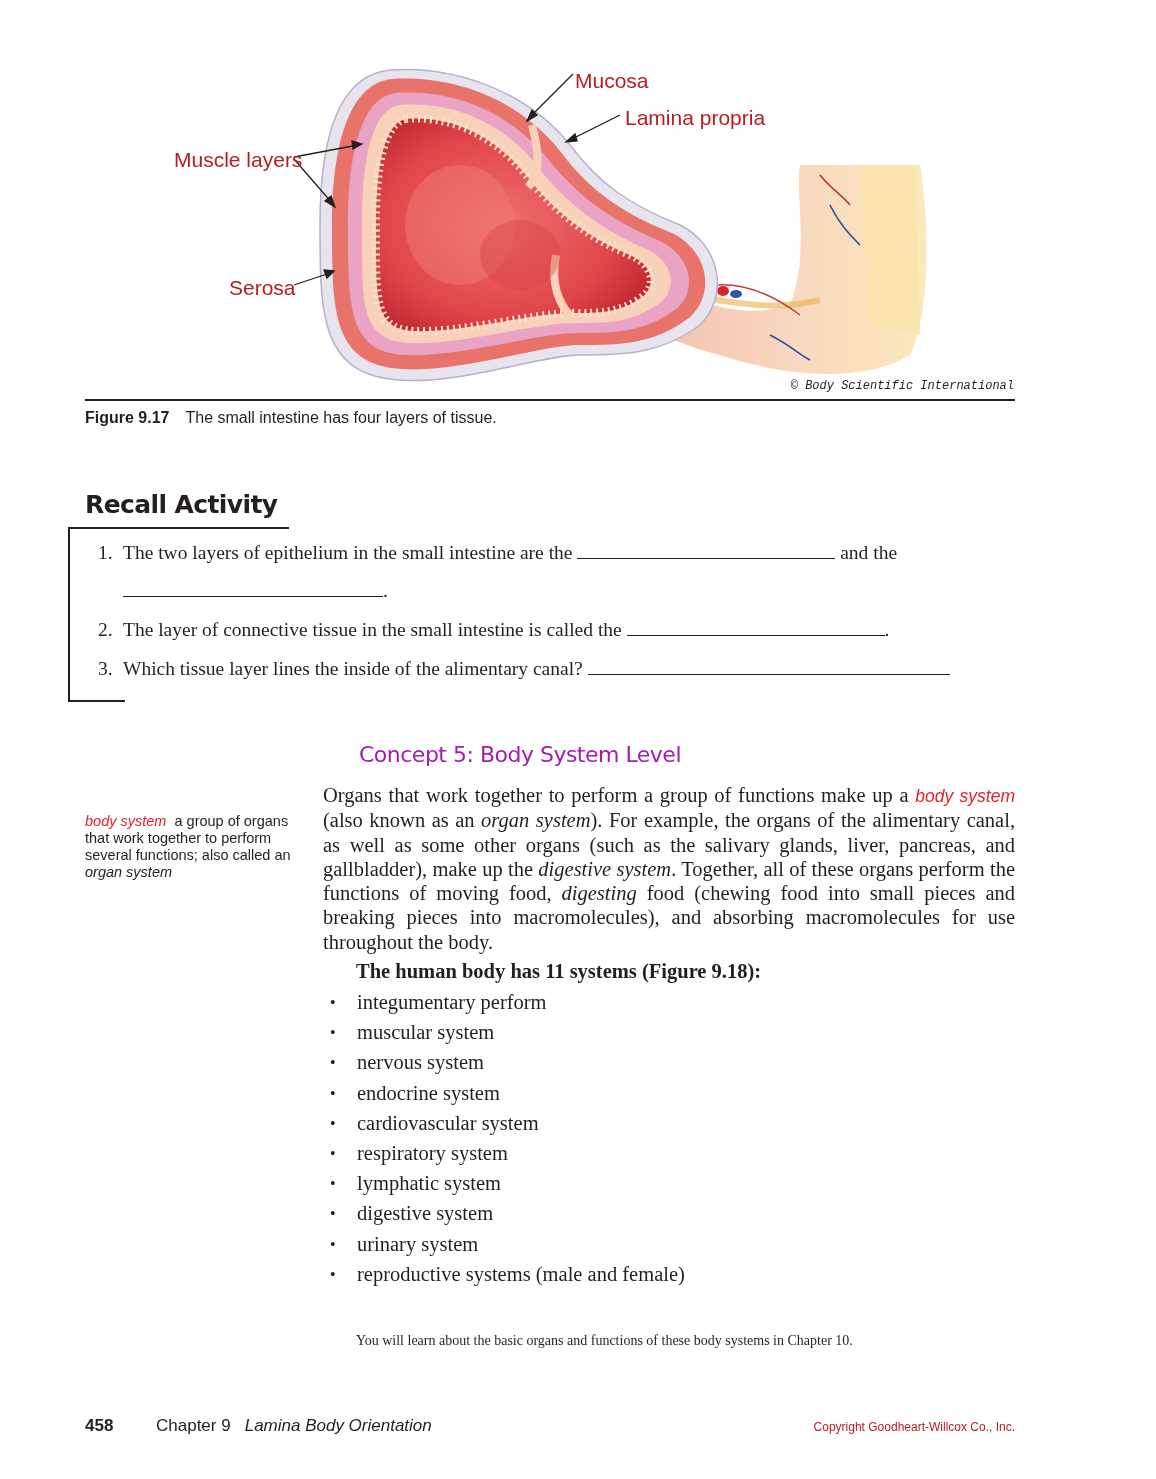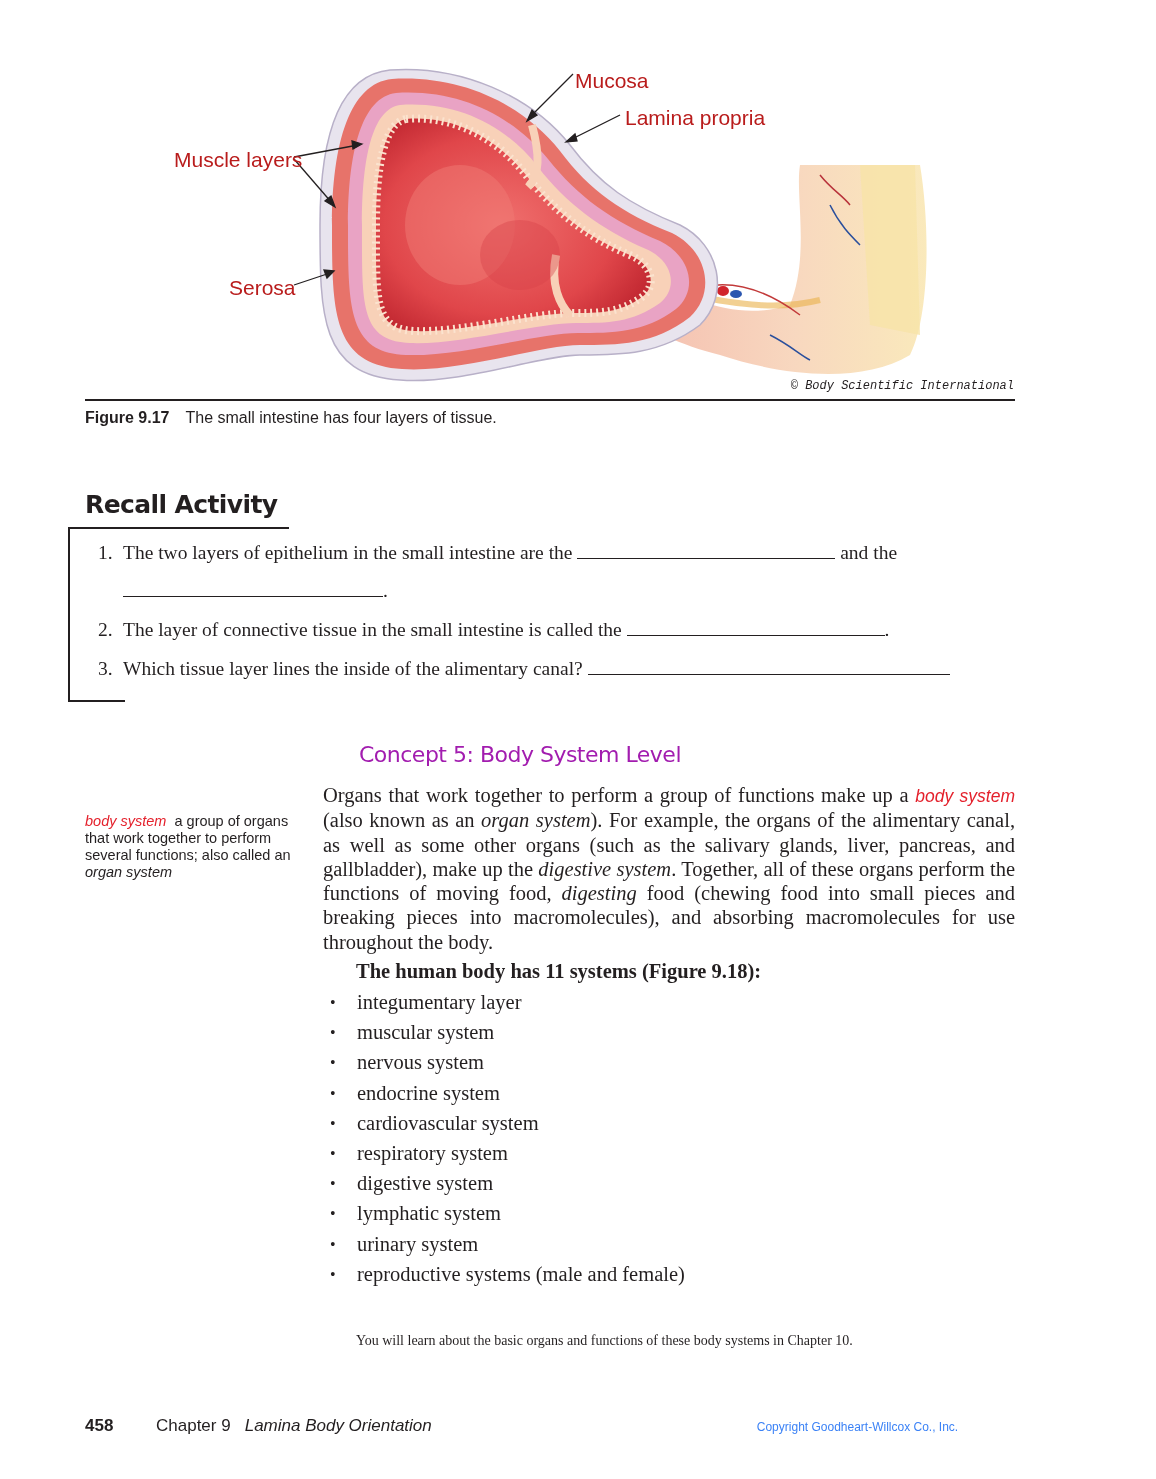"integumentary layer" span { text: layer -> perform }
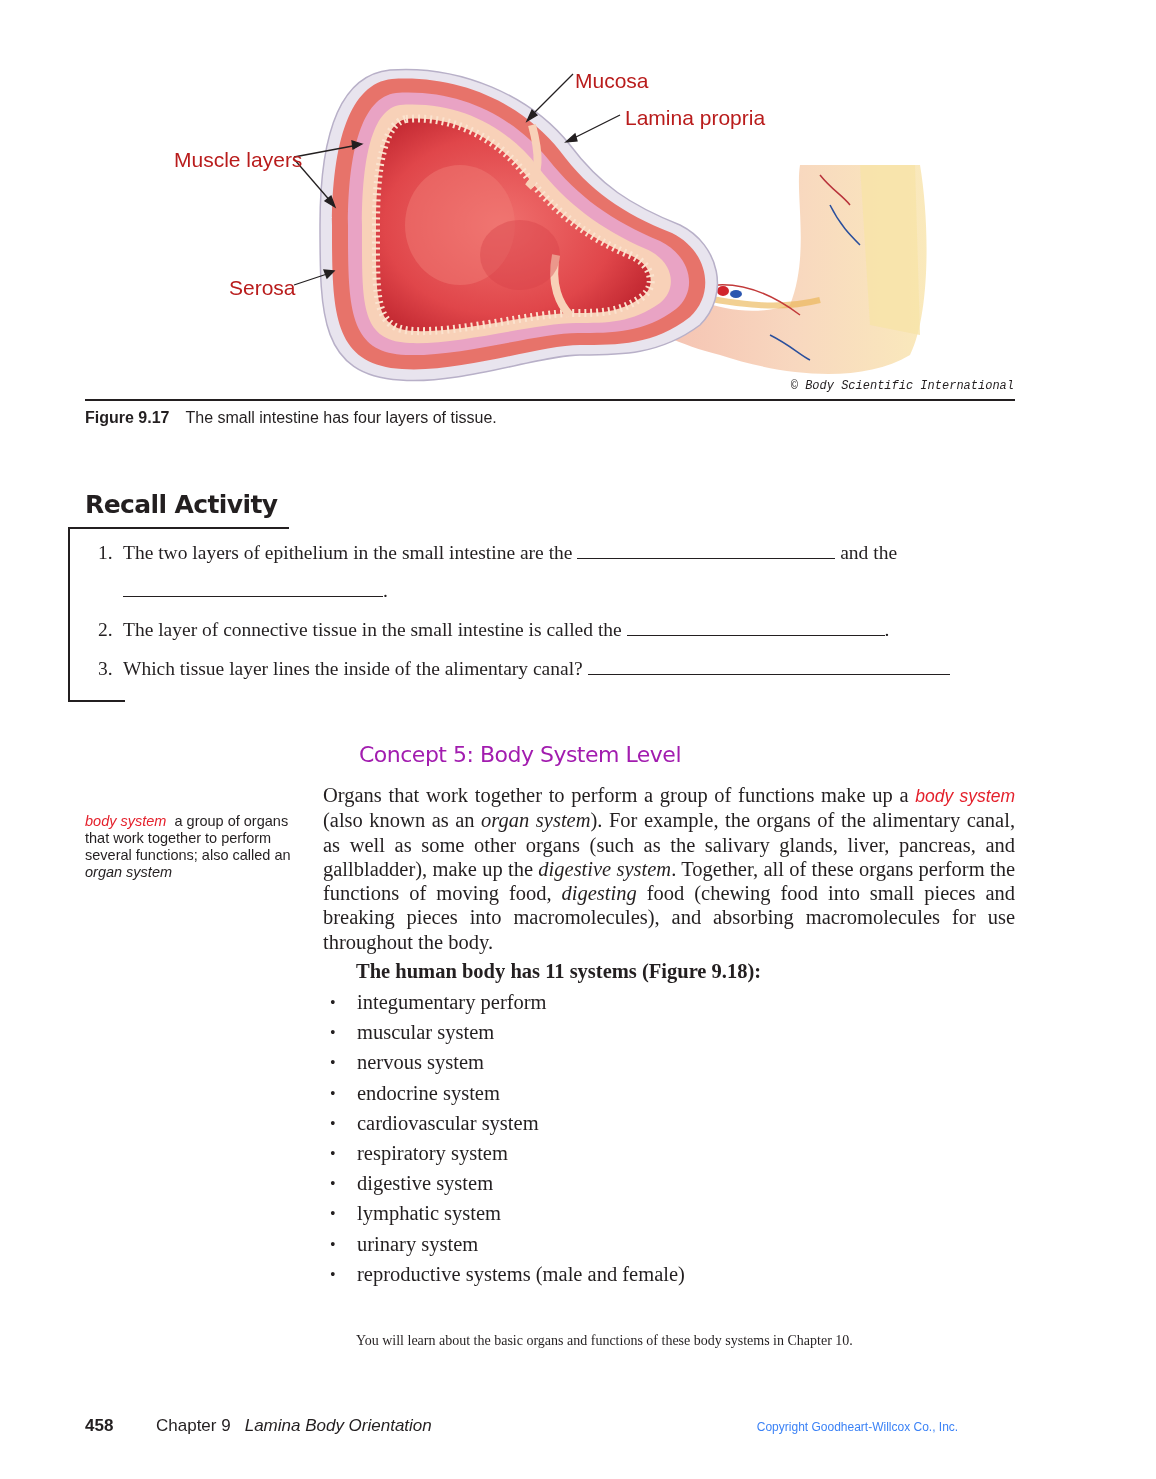"• digestive system" li { order: before "• lymphatic system" -> after "• lymphatic system" }
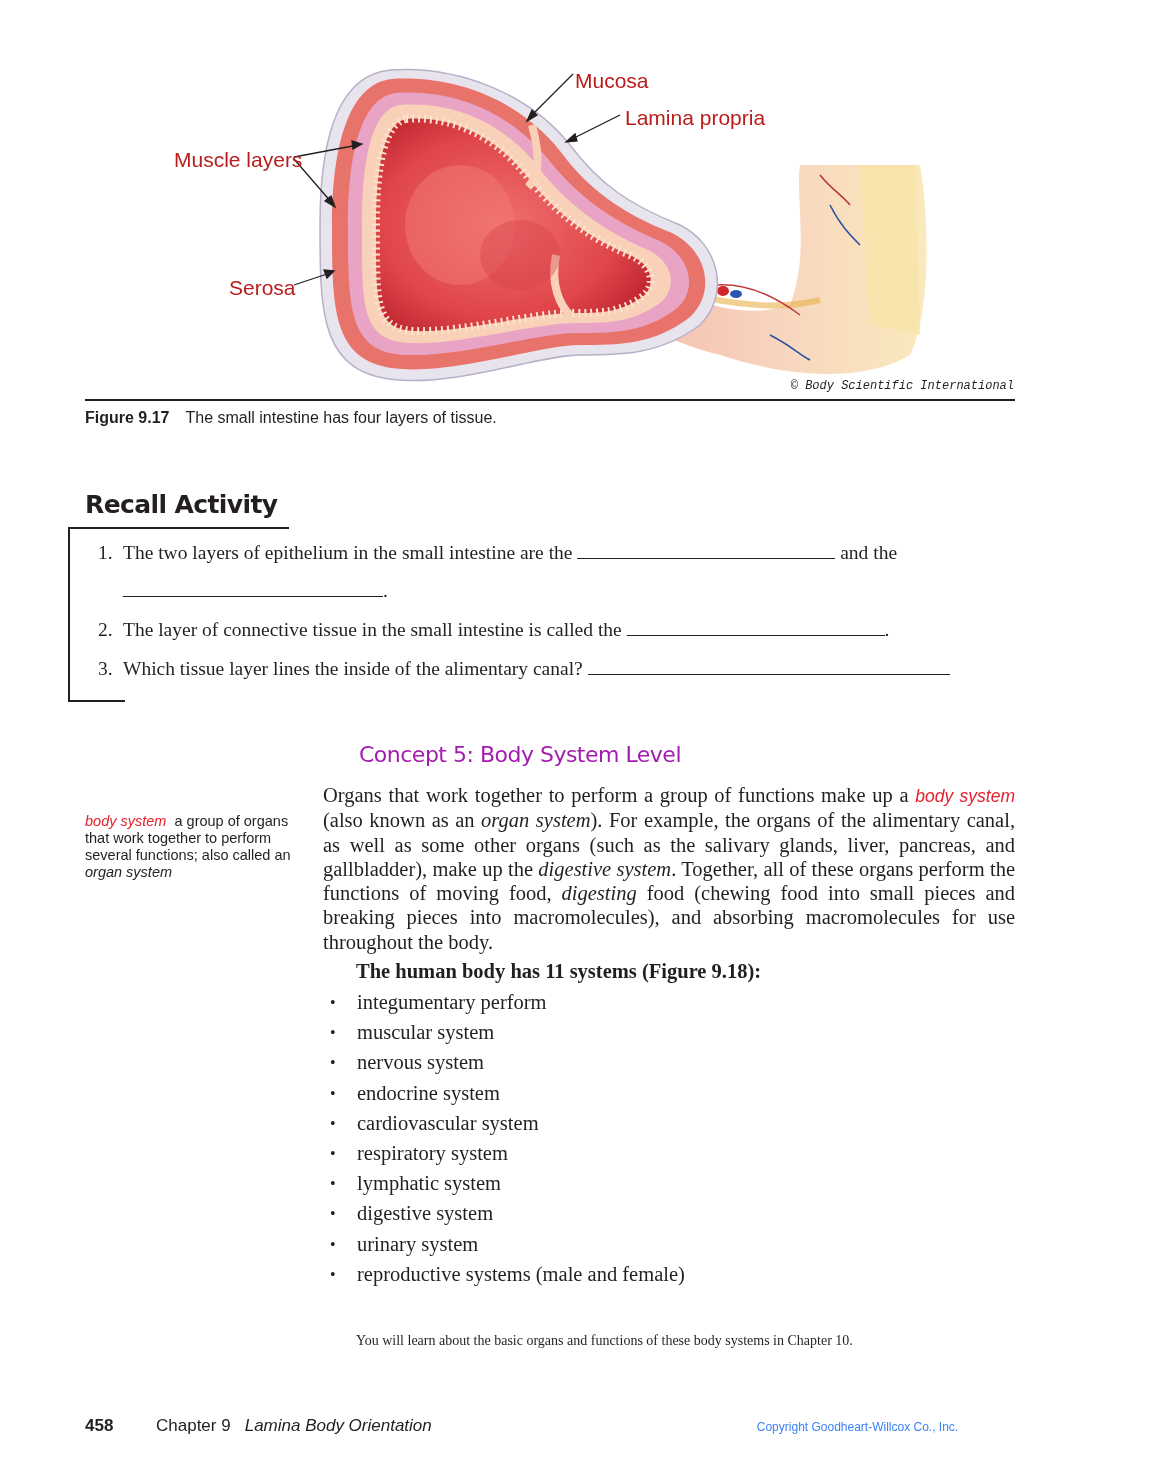"Copyright Goodheart-Willcox Co., Inc." #footer-copy { color: #3b82f6 -> #b91c1c; text-align: center -> right }
